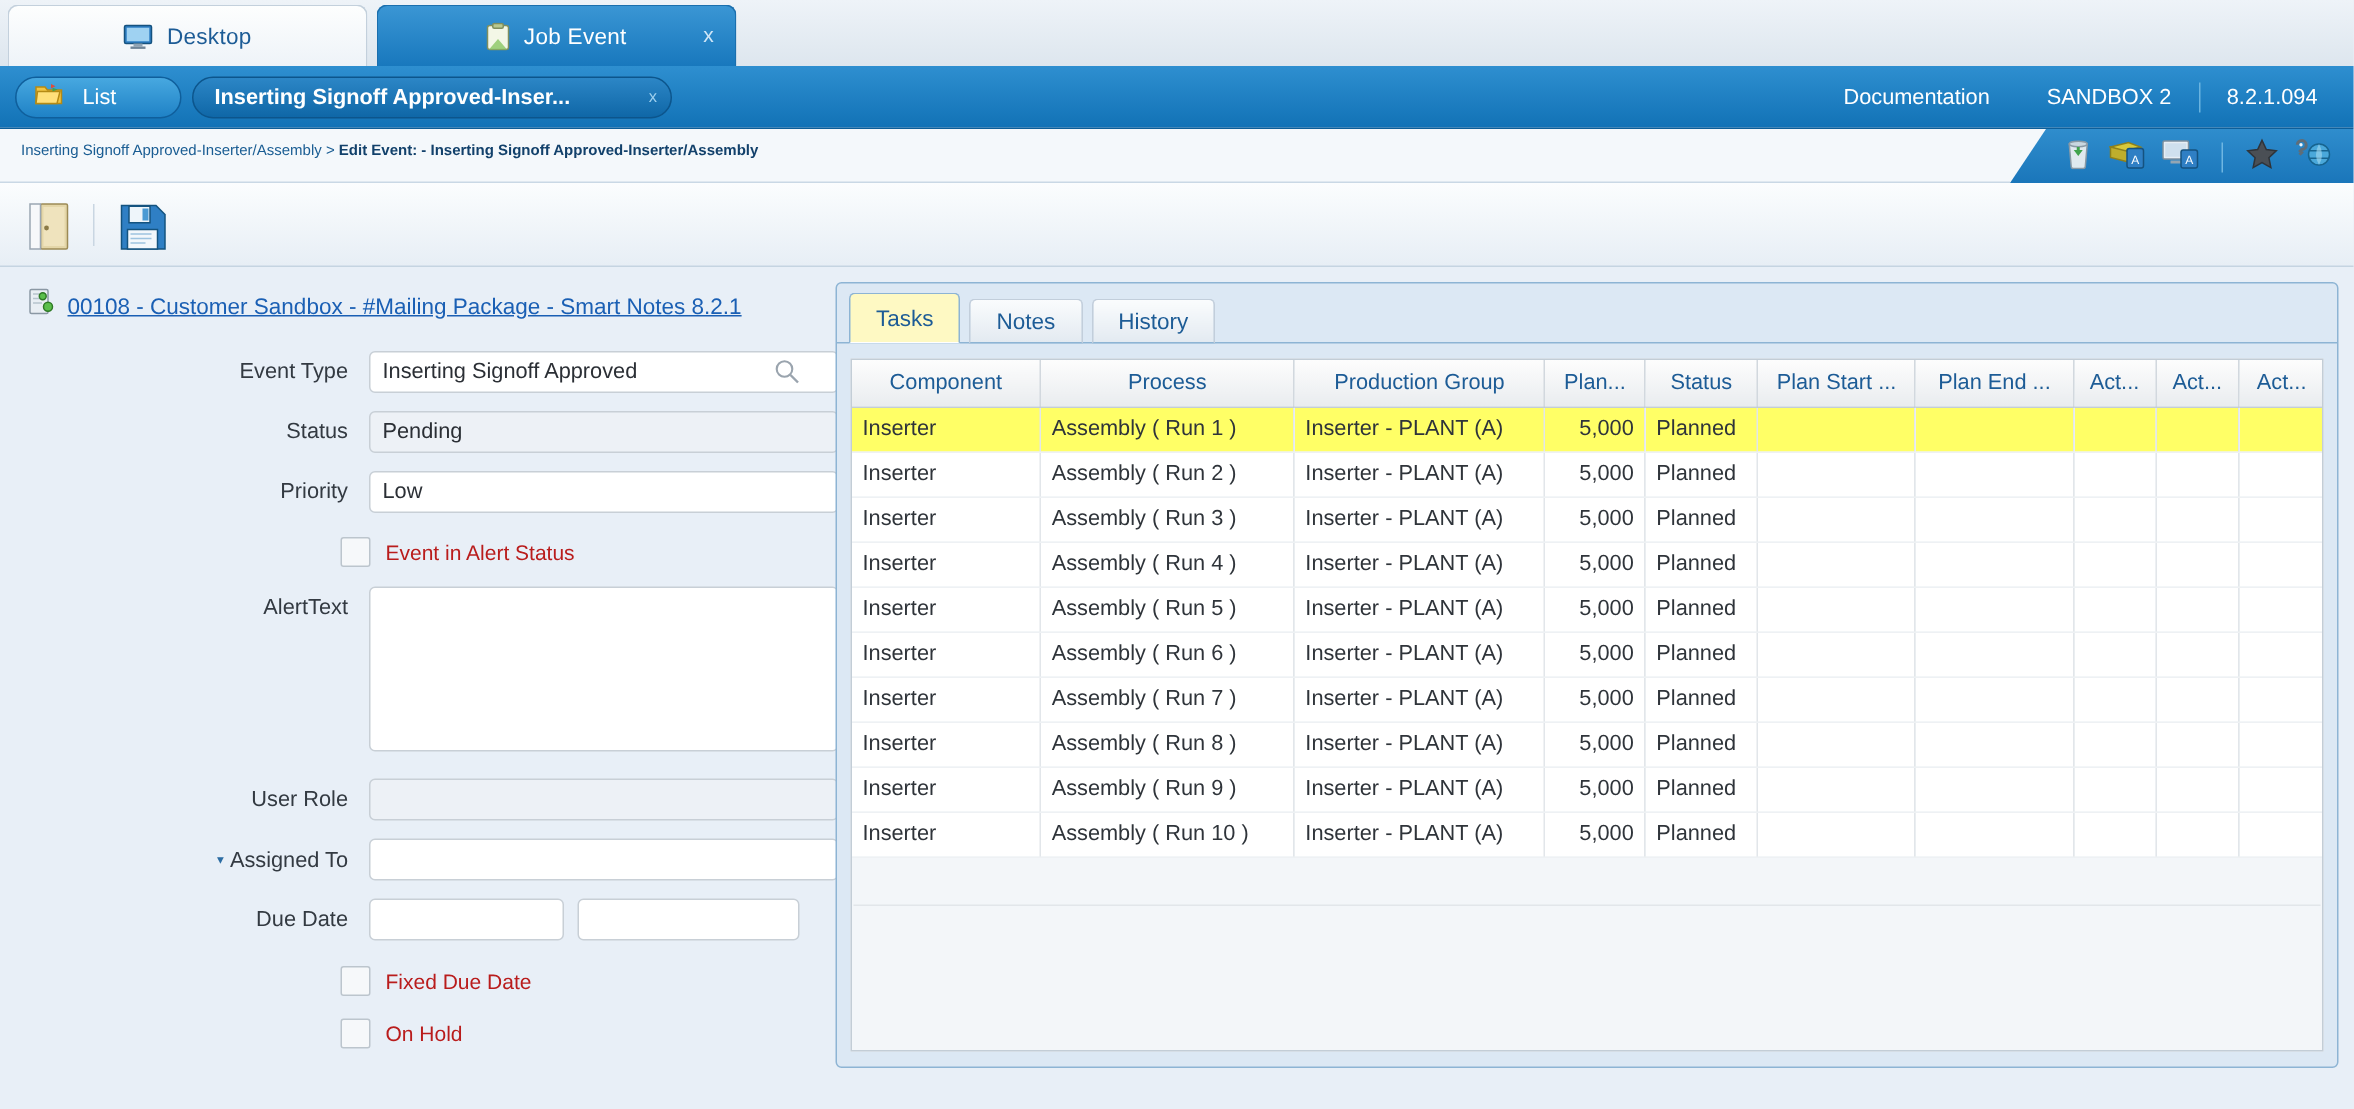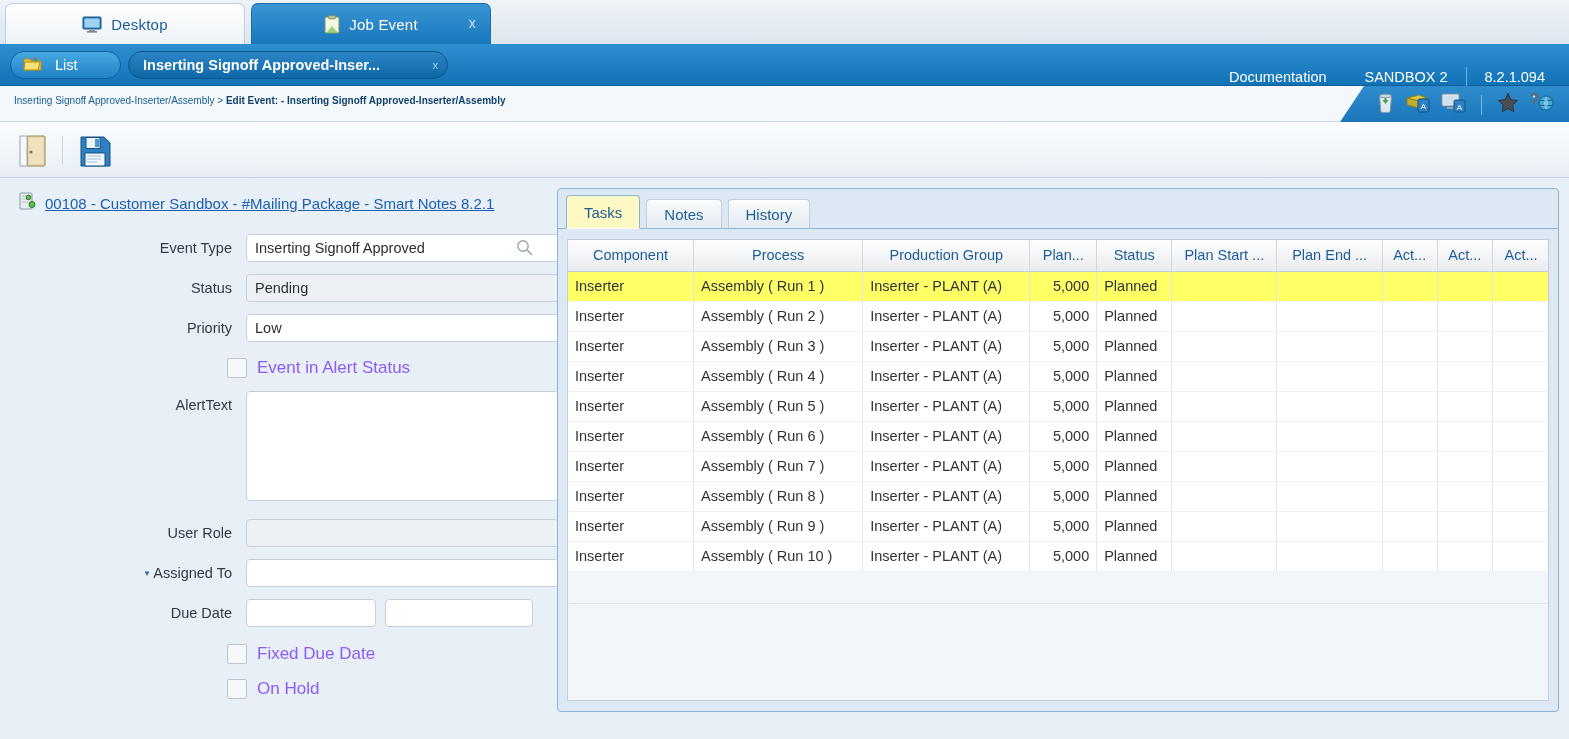"Documentation" .appbar-right { margin-top: 12px -> none }
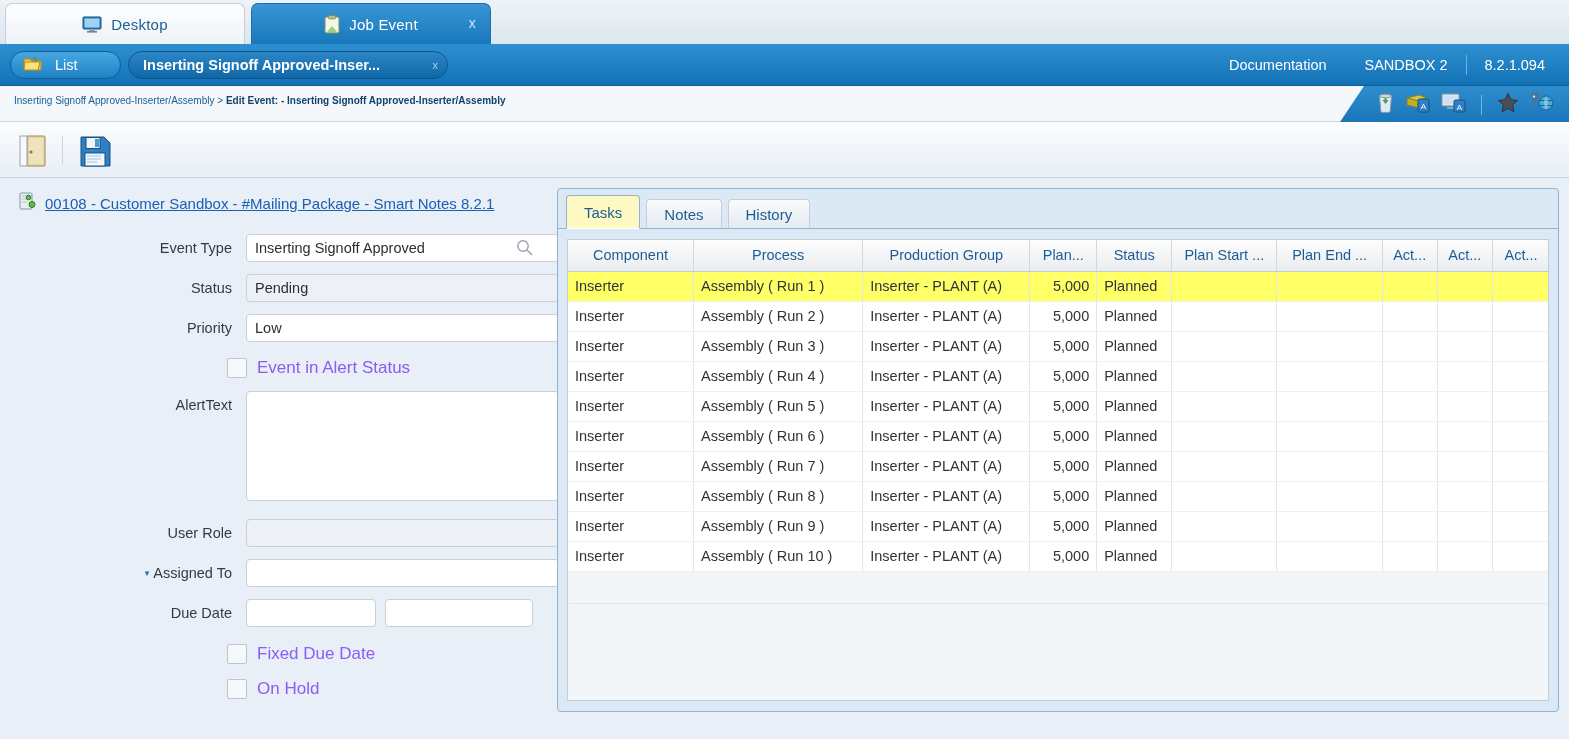"Event in Alert Status" .cblabel { color: #8b5cf6 -> #b91c1c; font-size: 17px -> 14px }
